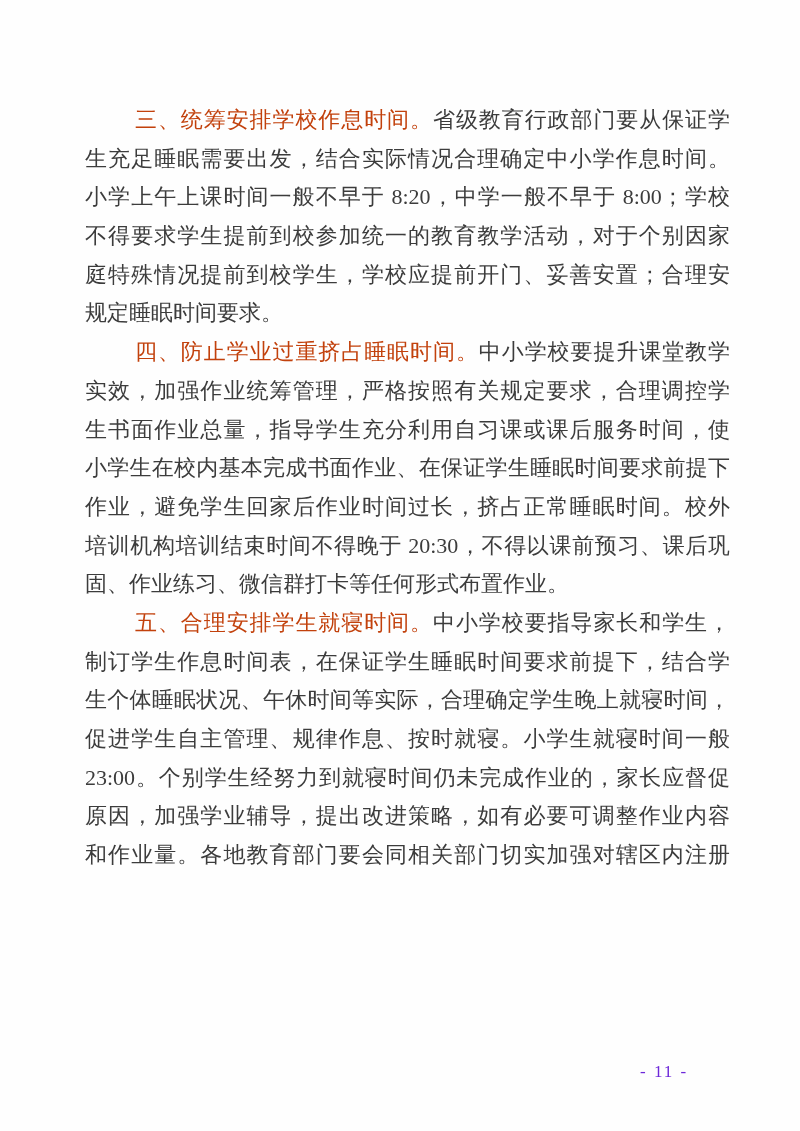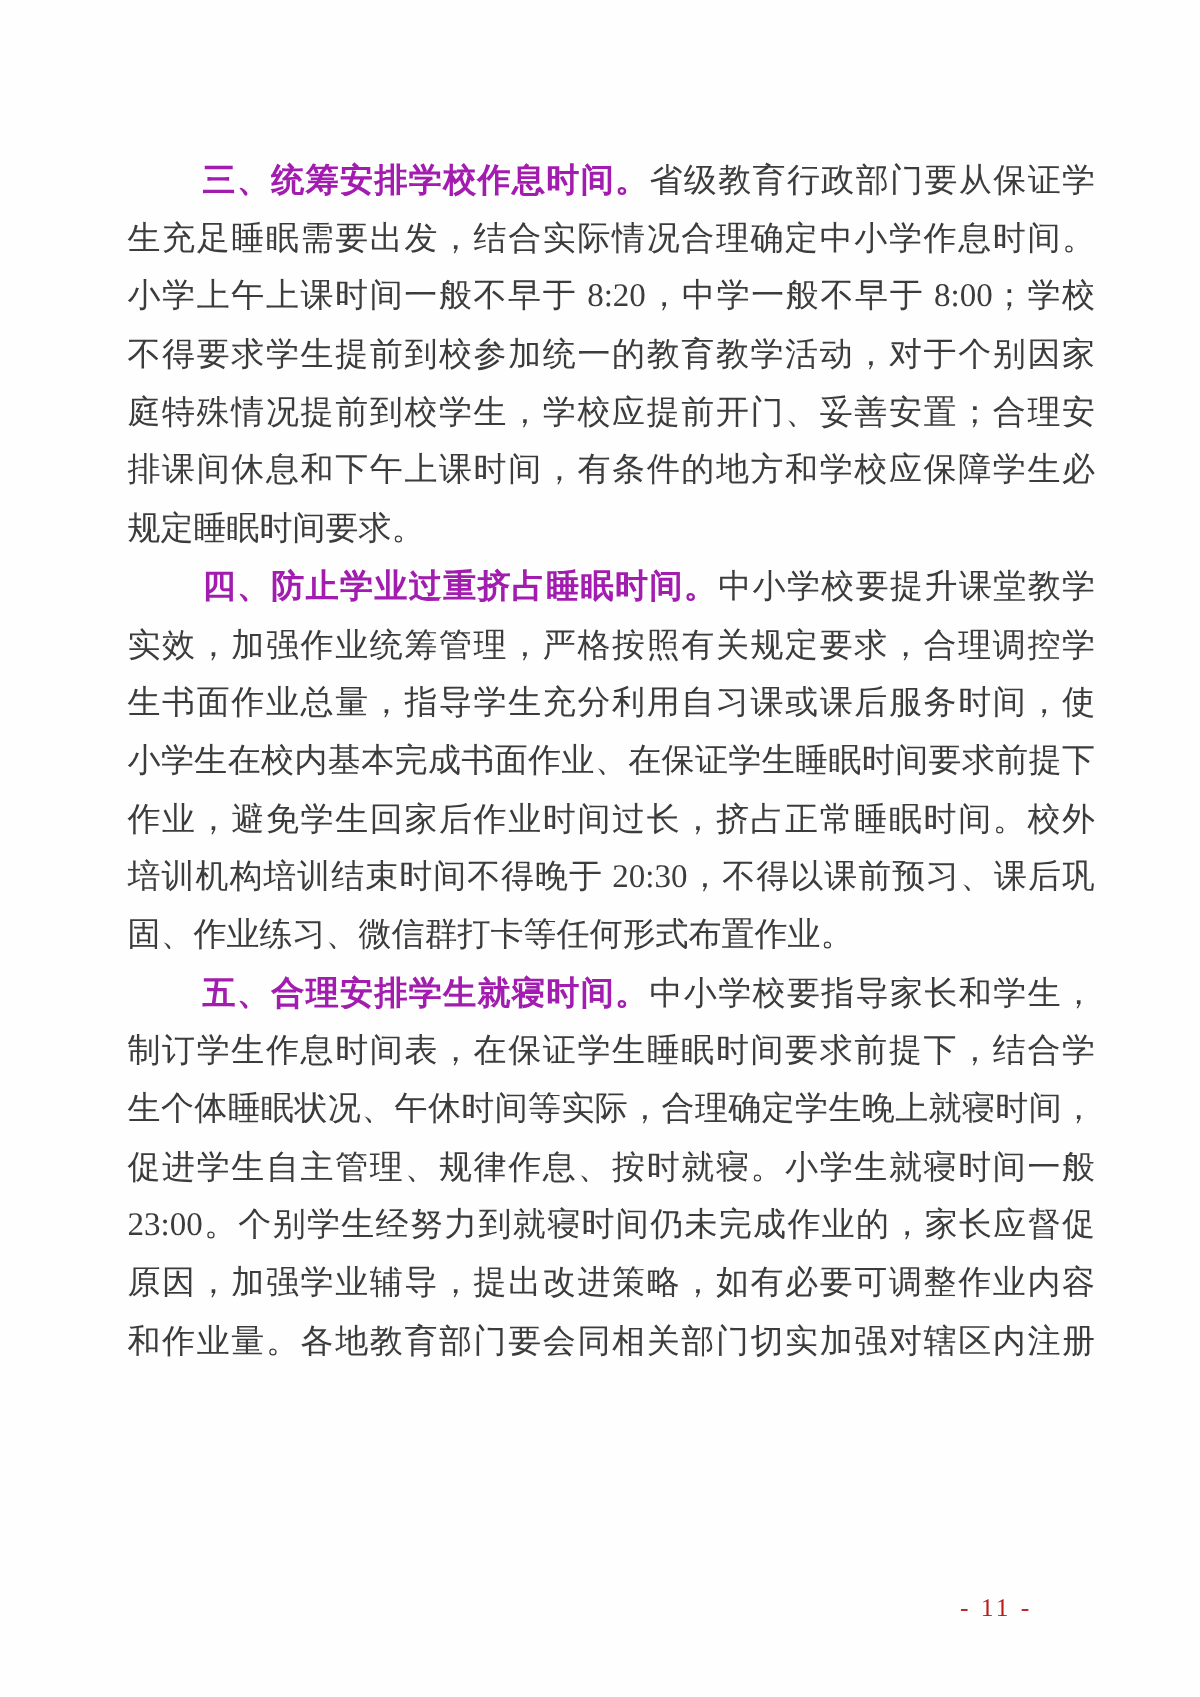"三、统筹安排学校作息时间。" .hd { color: #a21caf -> #c2410c; font-weight: 700 -> 400 }
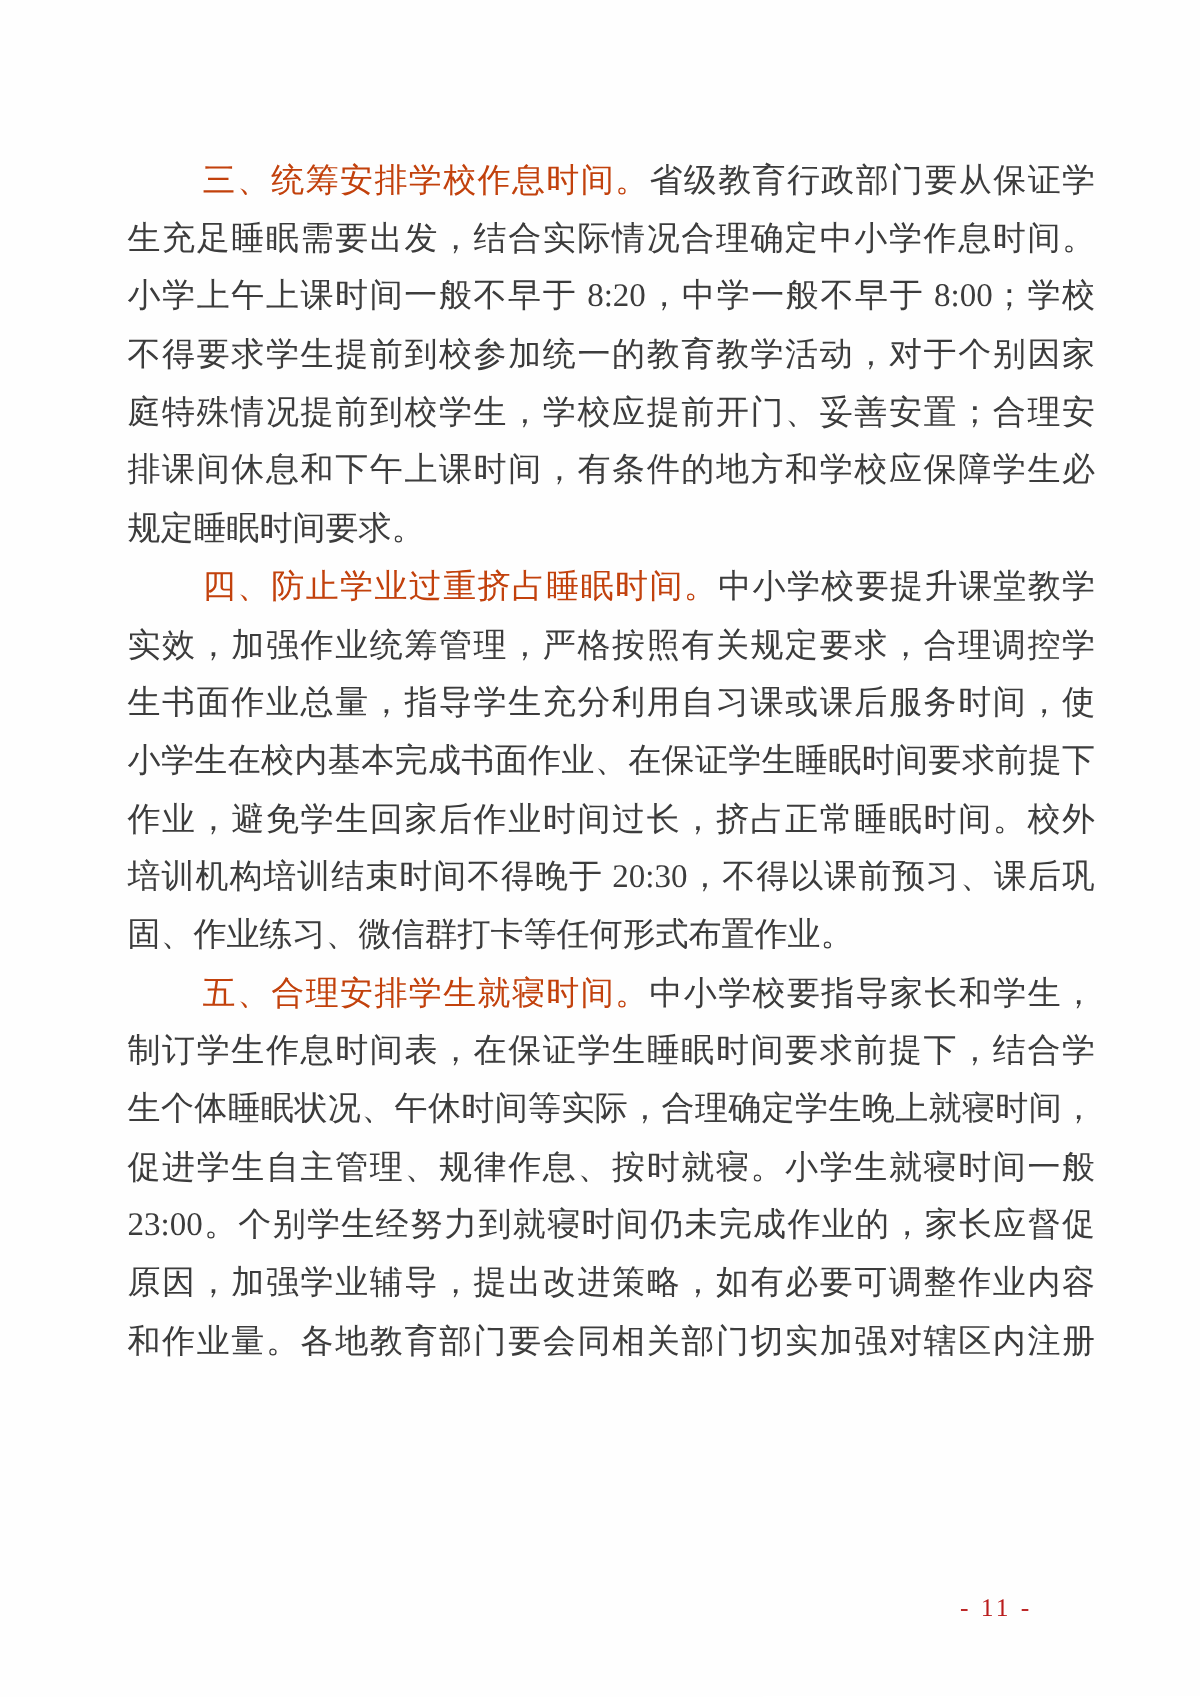"排课间休息和下午上课时间，有条件的地方和学校应保障学生必" div.line { html: <div>排课间休息和下午上课时间，有条件的地方和学校应保障学生必</div> -> none }
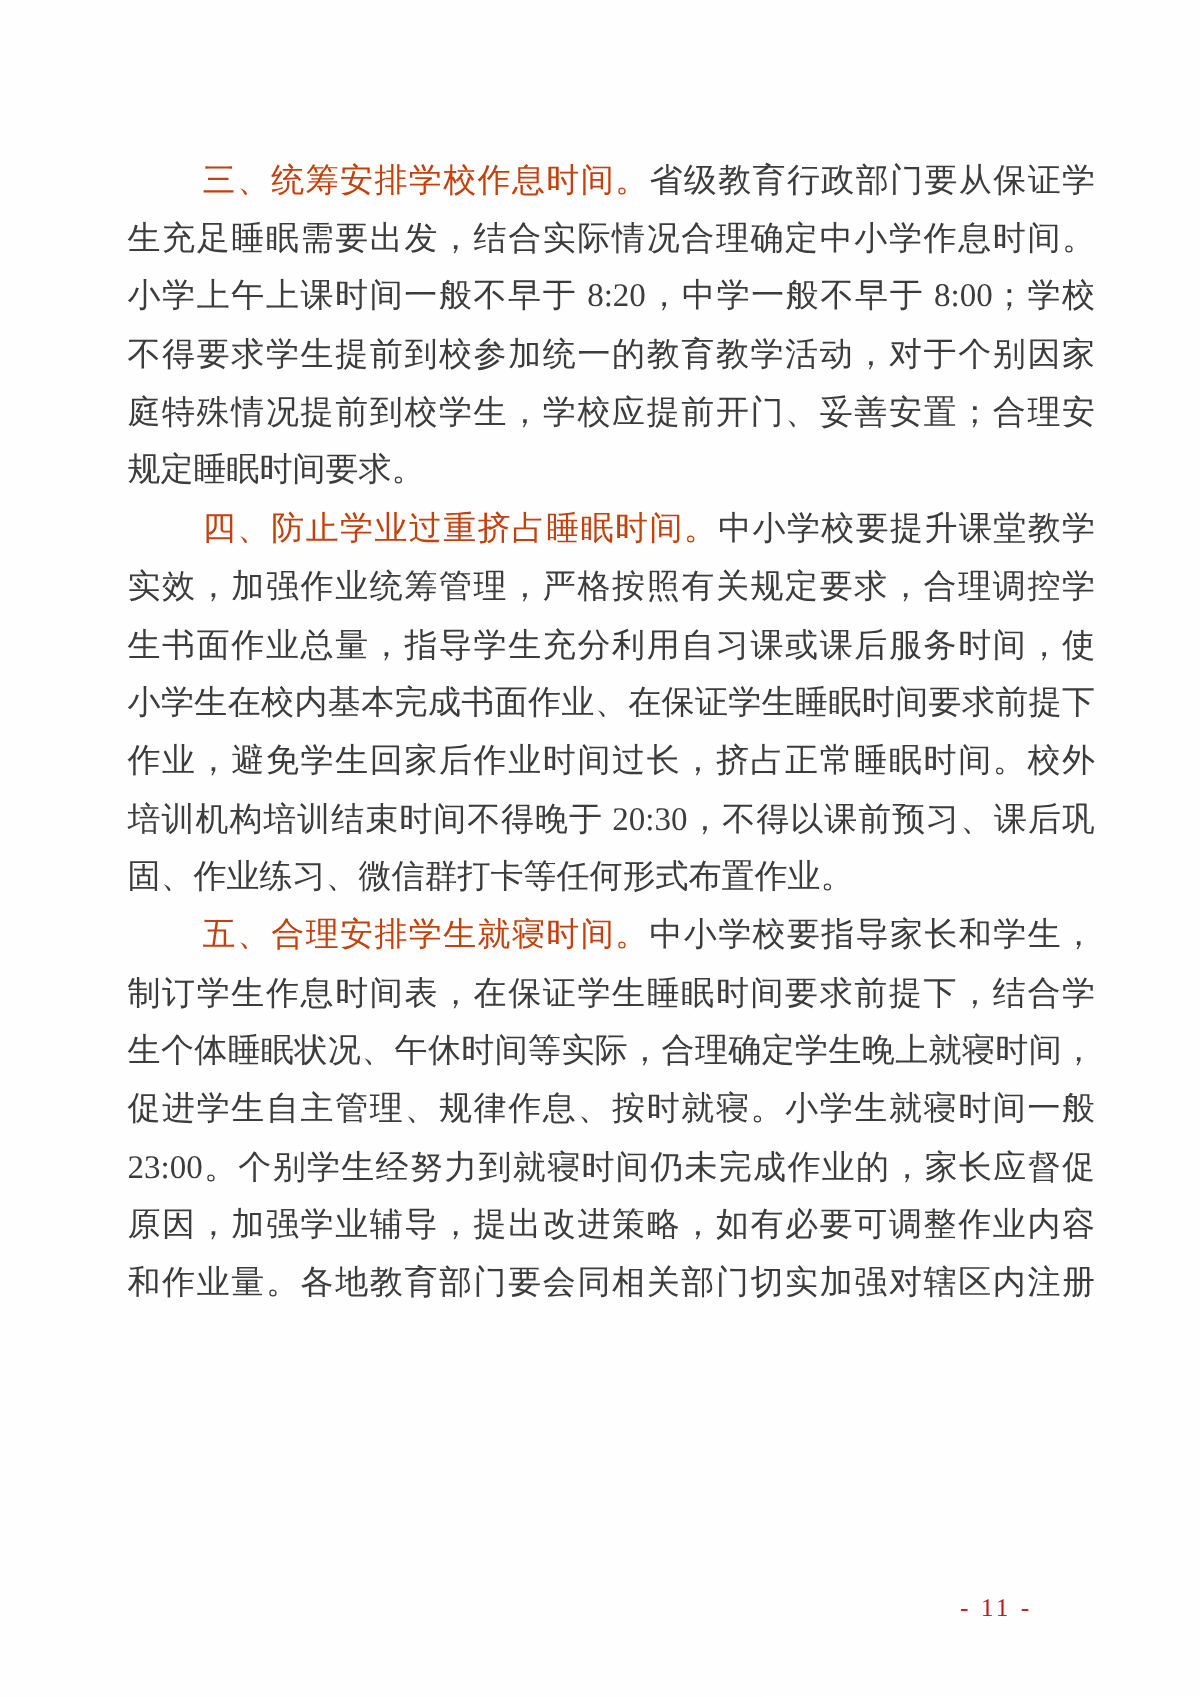"- 11 -" .page-number { color: #b91c1c -> #6d28d9 }
